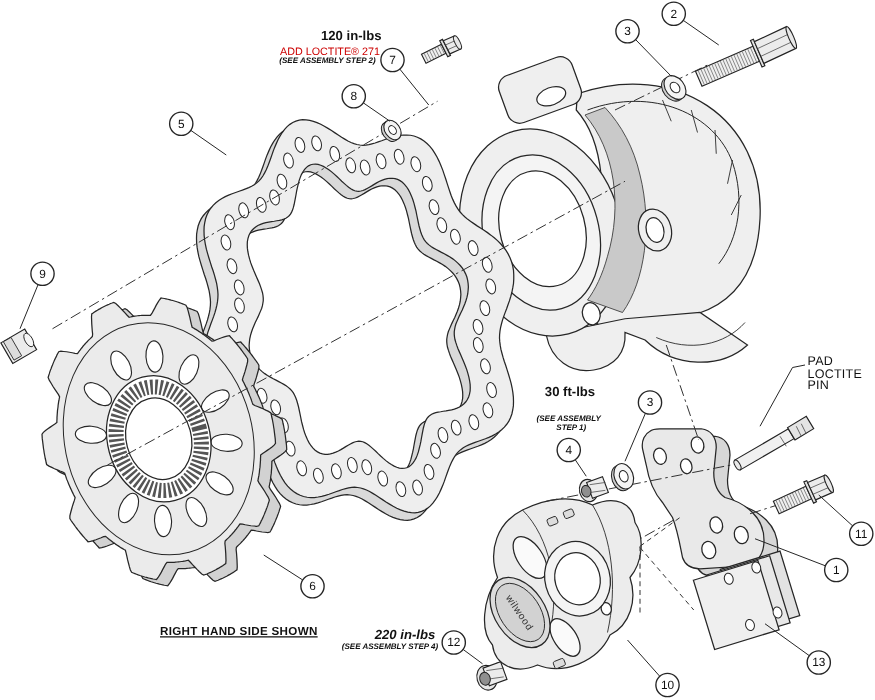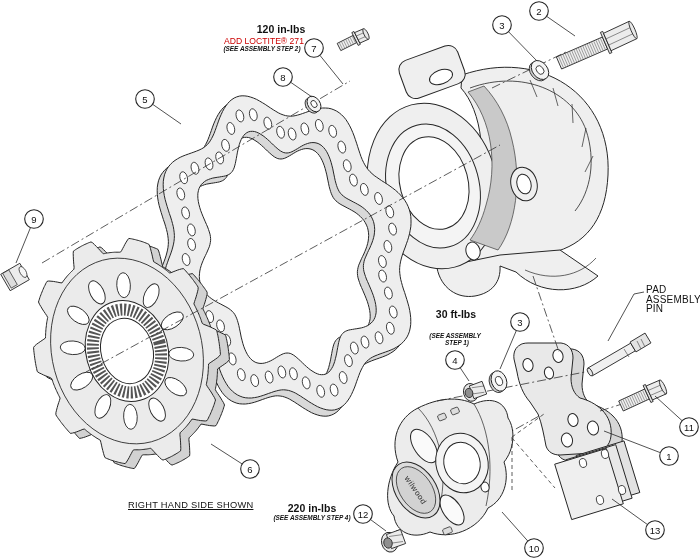"ASSEMBLY" div { text: ASSEMBLY -> LOCTITE }
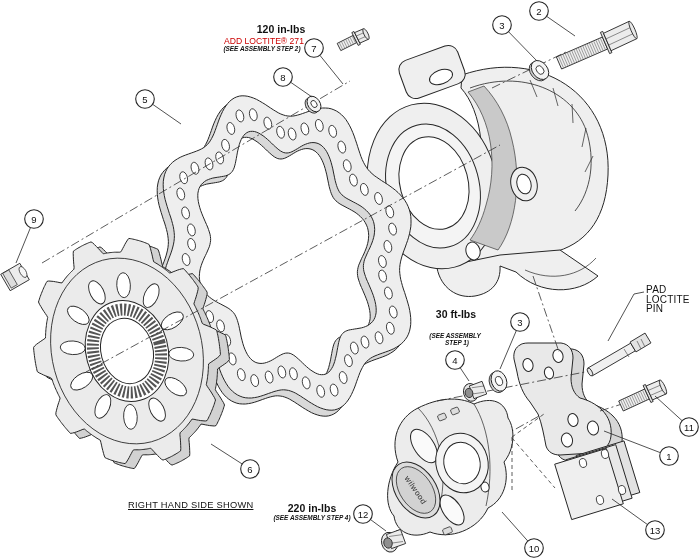"RIGHT HAND SIDE SHOWN" .t-footer { font-weight: 400 -> 700 }
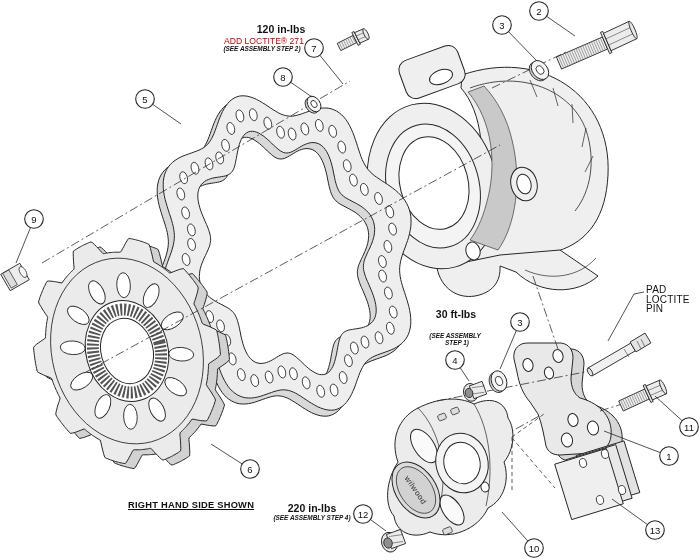"220 in-lbs" div.lbl { font-style: none -> italic; left: 312px -> 324px }
